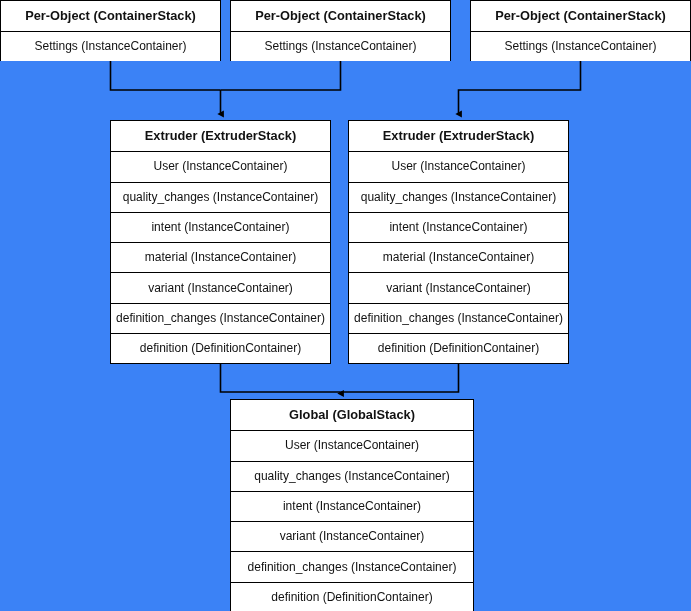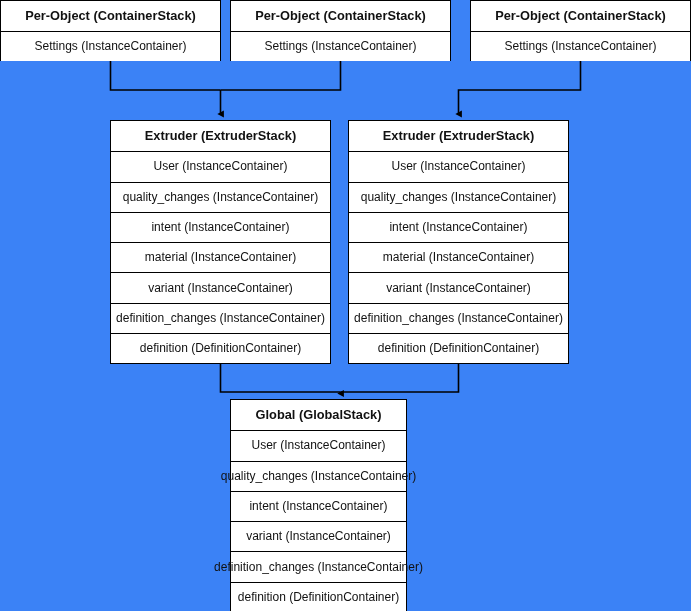"Global (GlobalStack)" div.node { width: 177px -> 244px }
